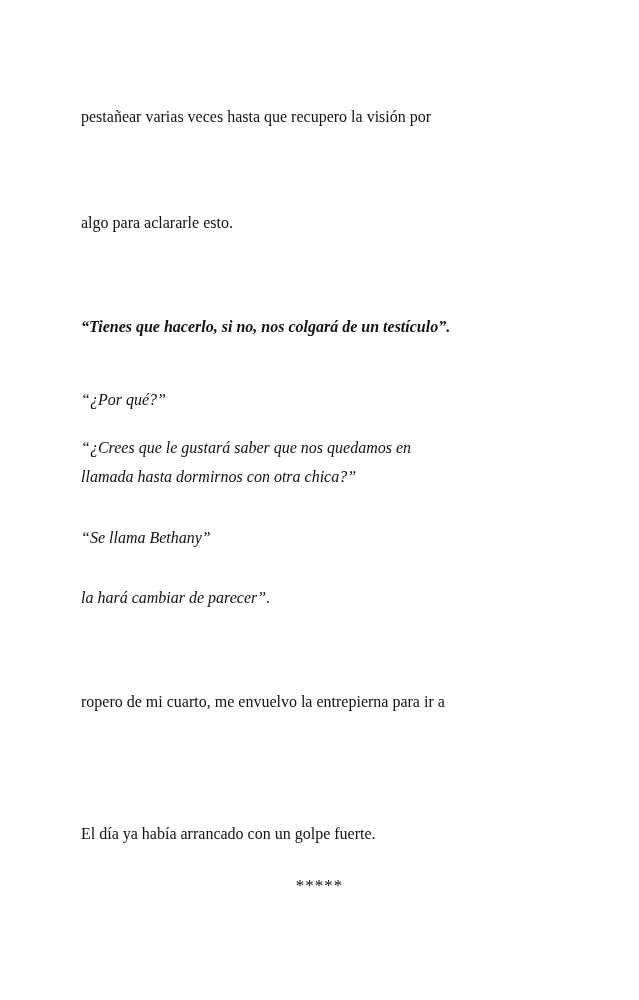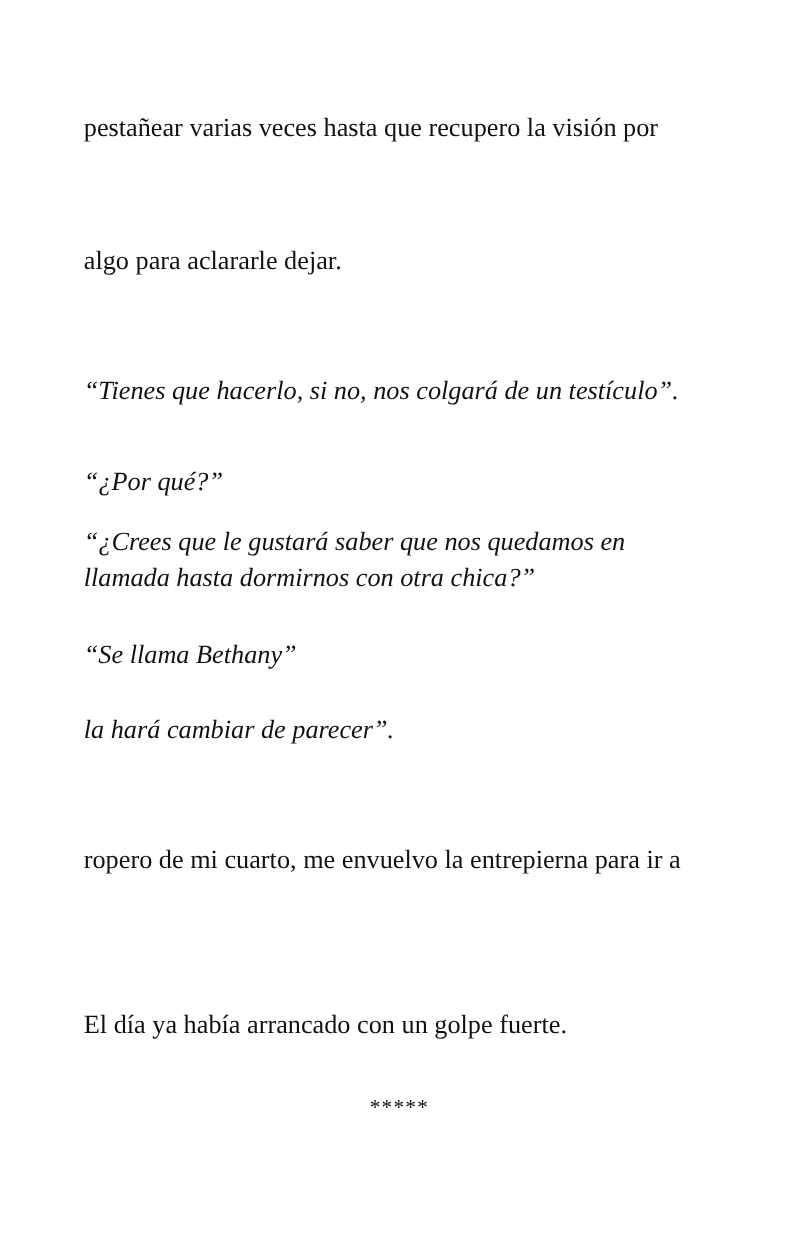"pestañear varias veces hasta que" .para { font-size: 21px -> 16px; margin: 4px -> 18px }
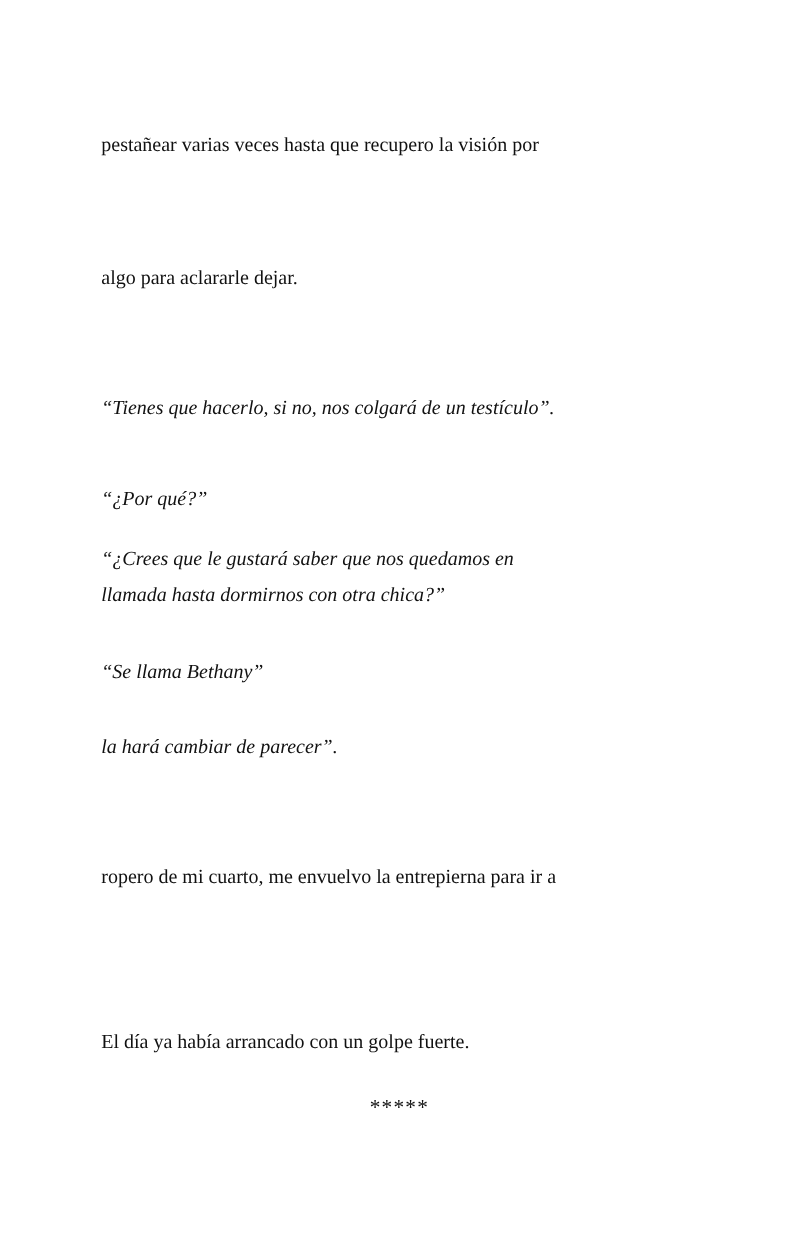"algo para aclararle dejar." span.line { text: dejar -> esto }
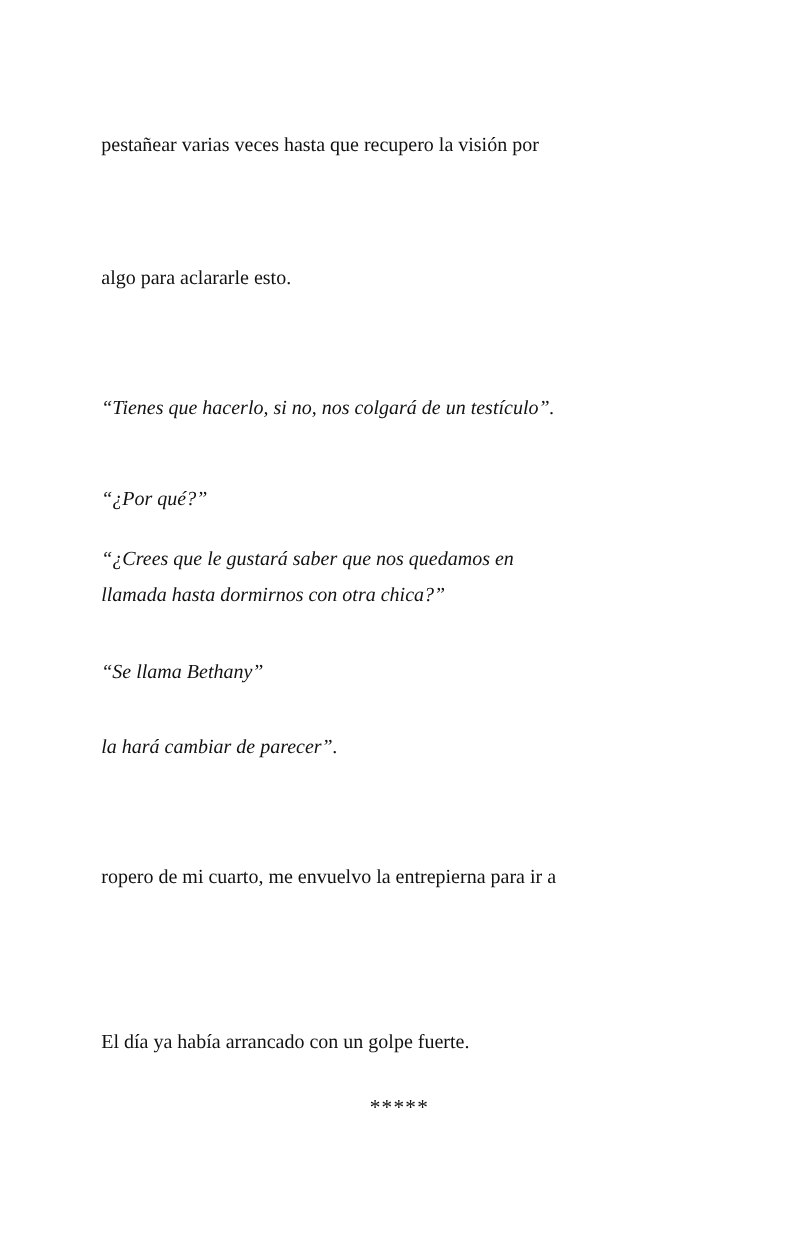"“Tienes que hacerlo, si no," p.para { font-weight: none -> bold }
